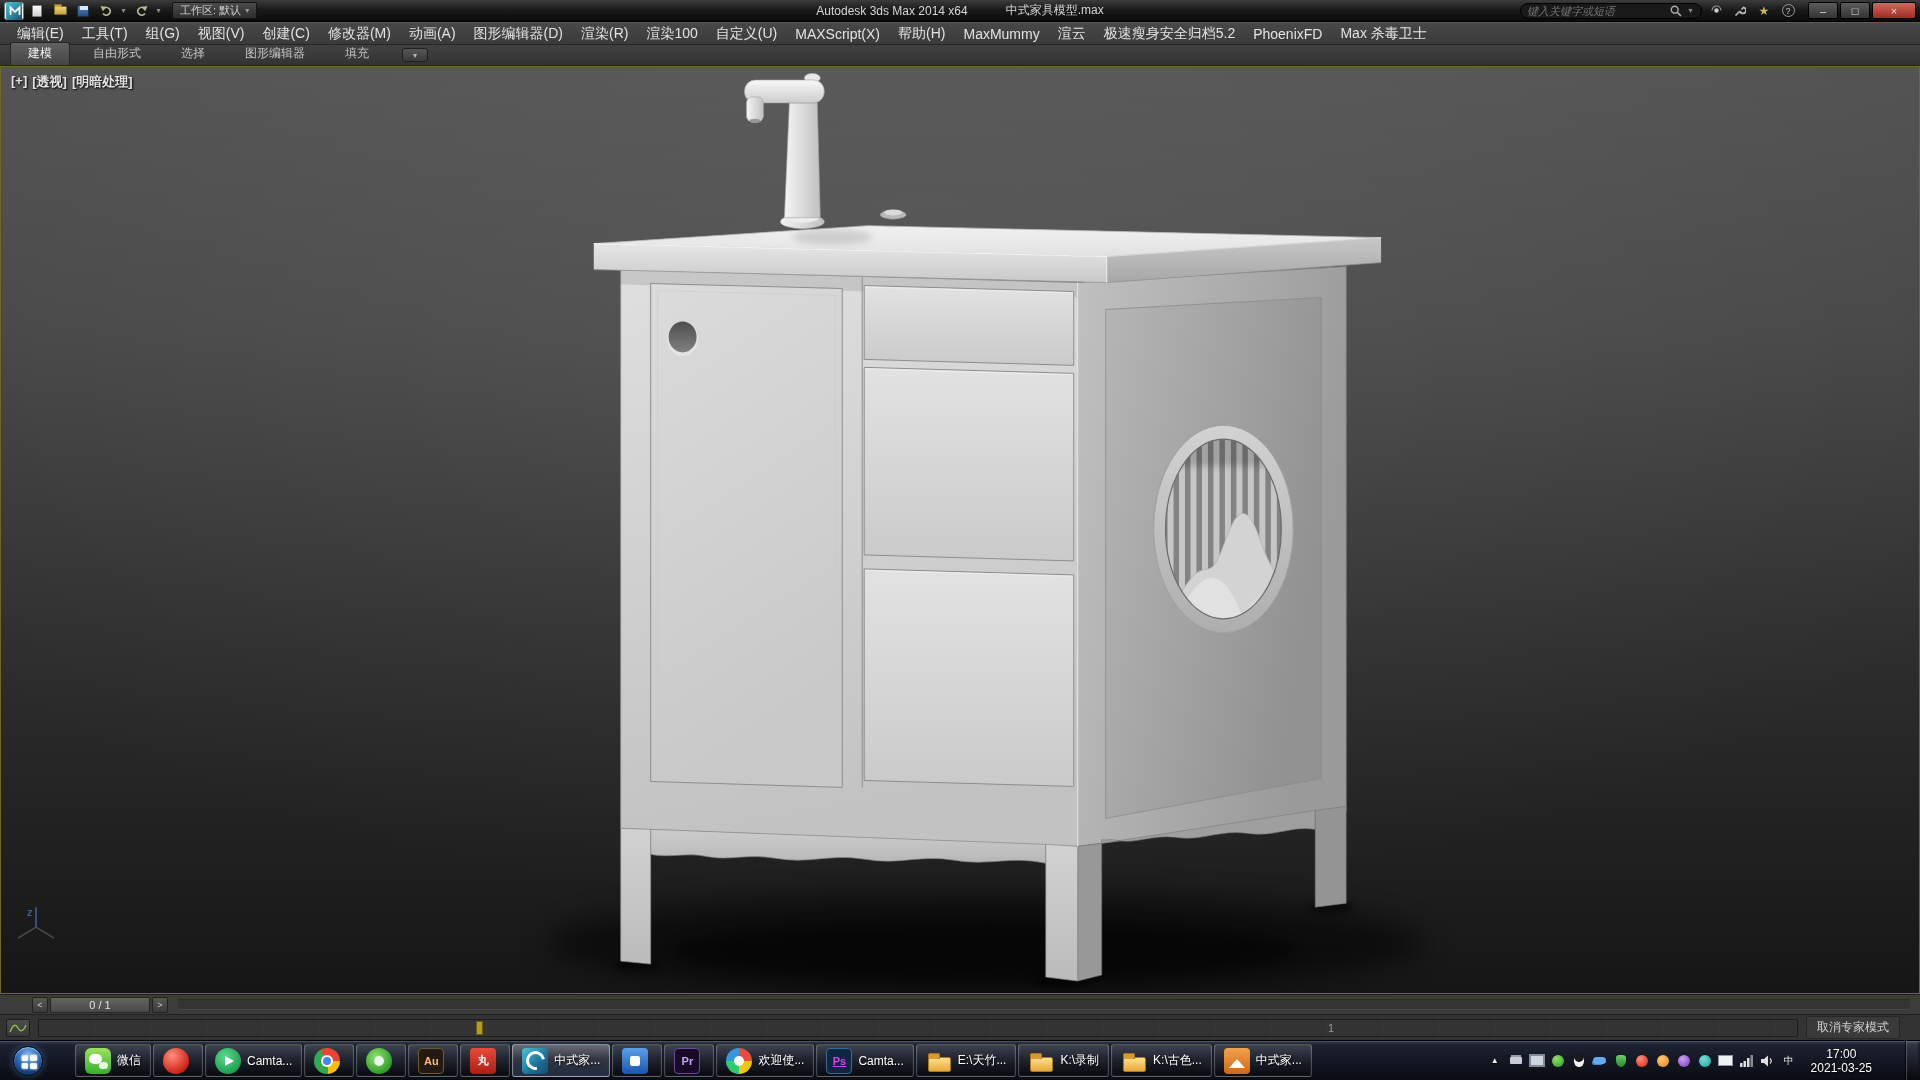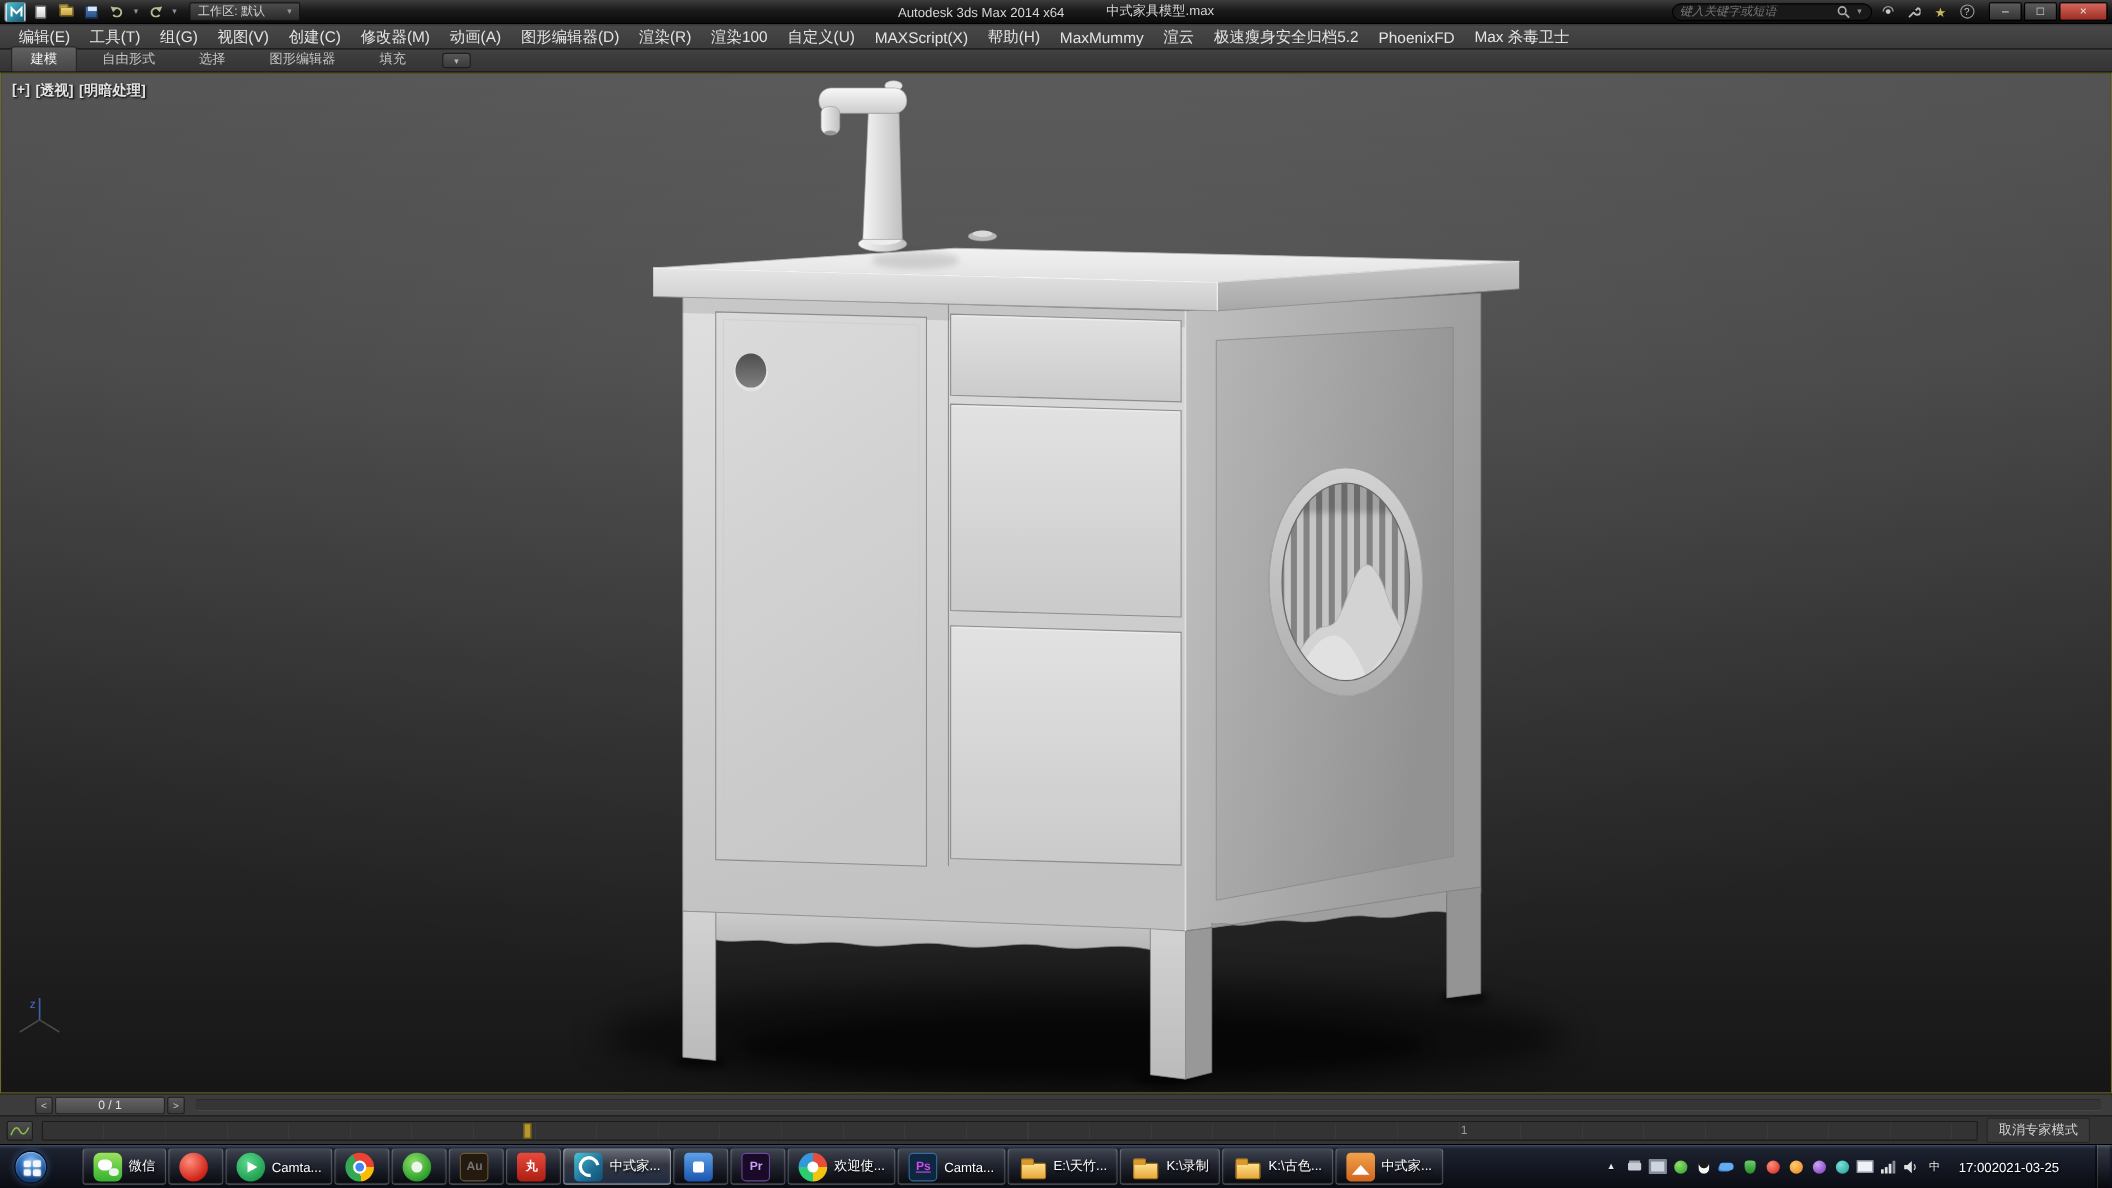"工作区: 默认" .ws-btn { gap: 20px -> 4px }
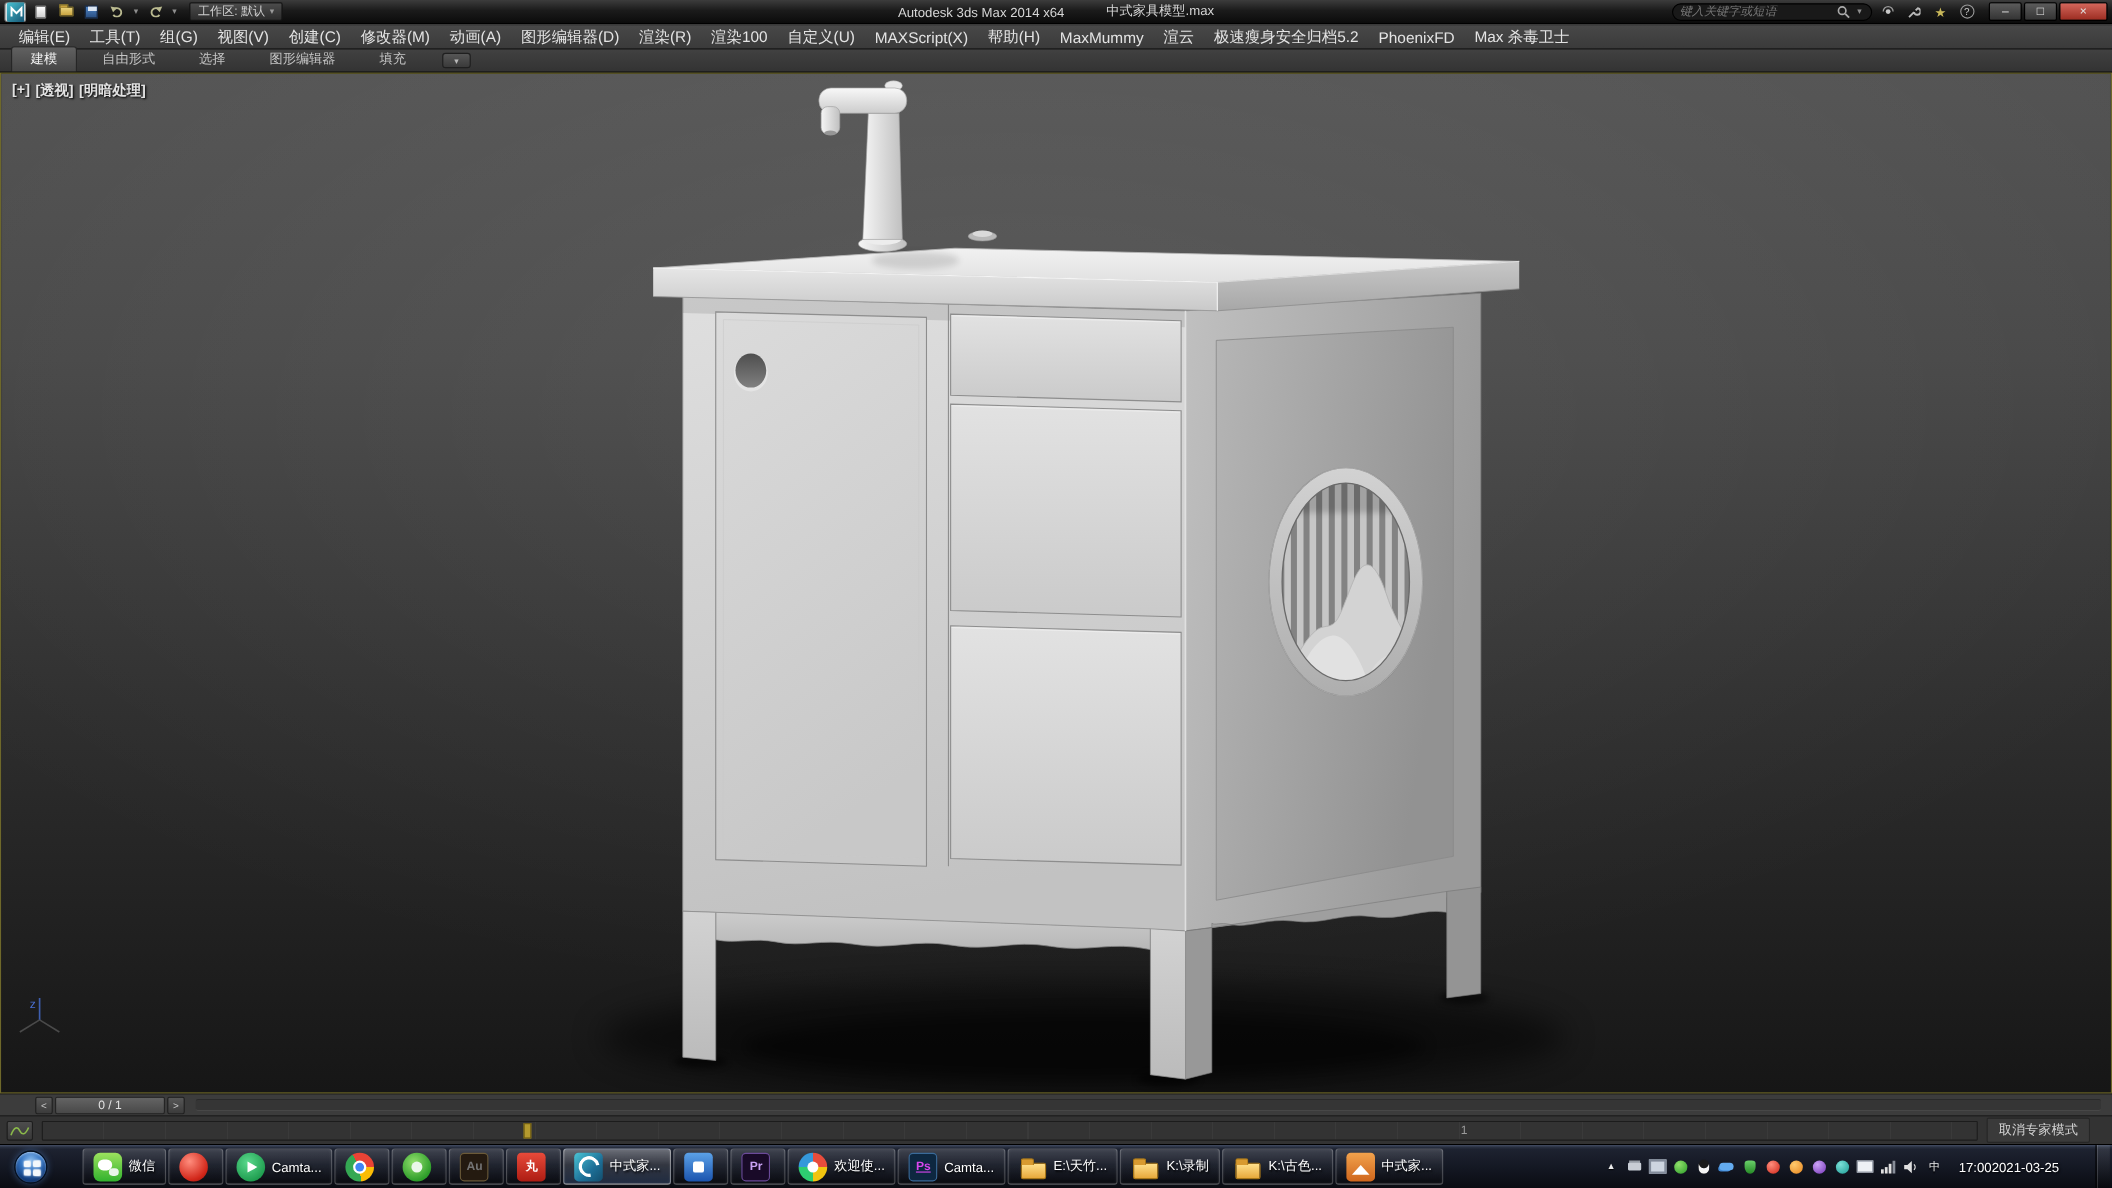"Au" [data-icon="audition"] { color: #737373 -> #fdba74 }
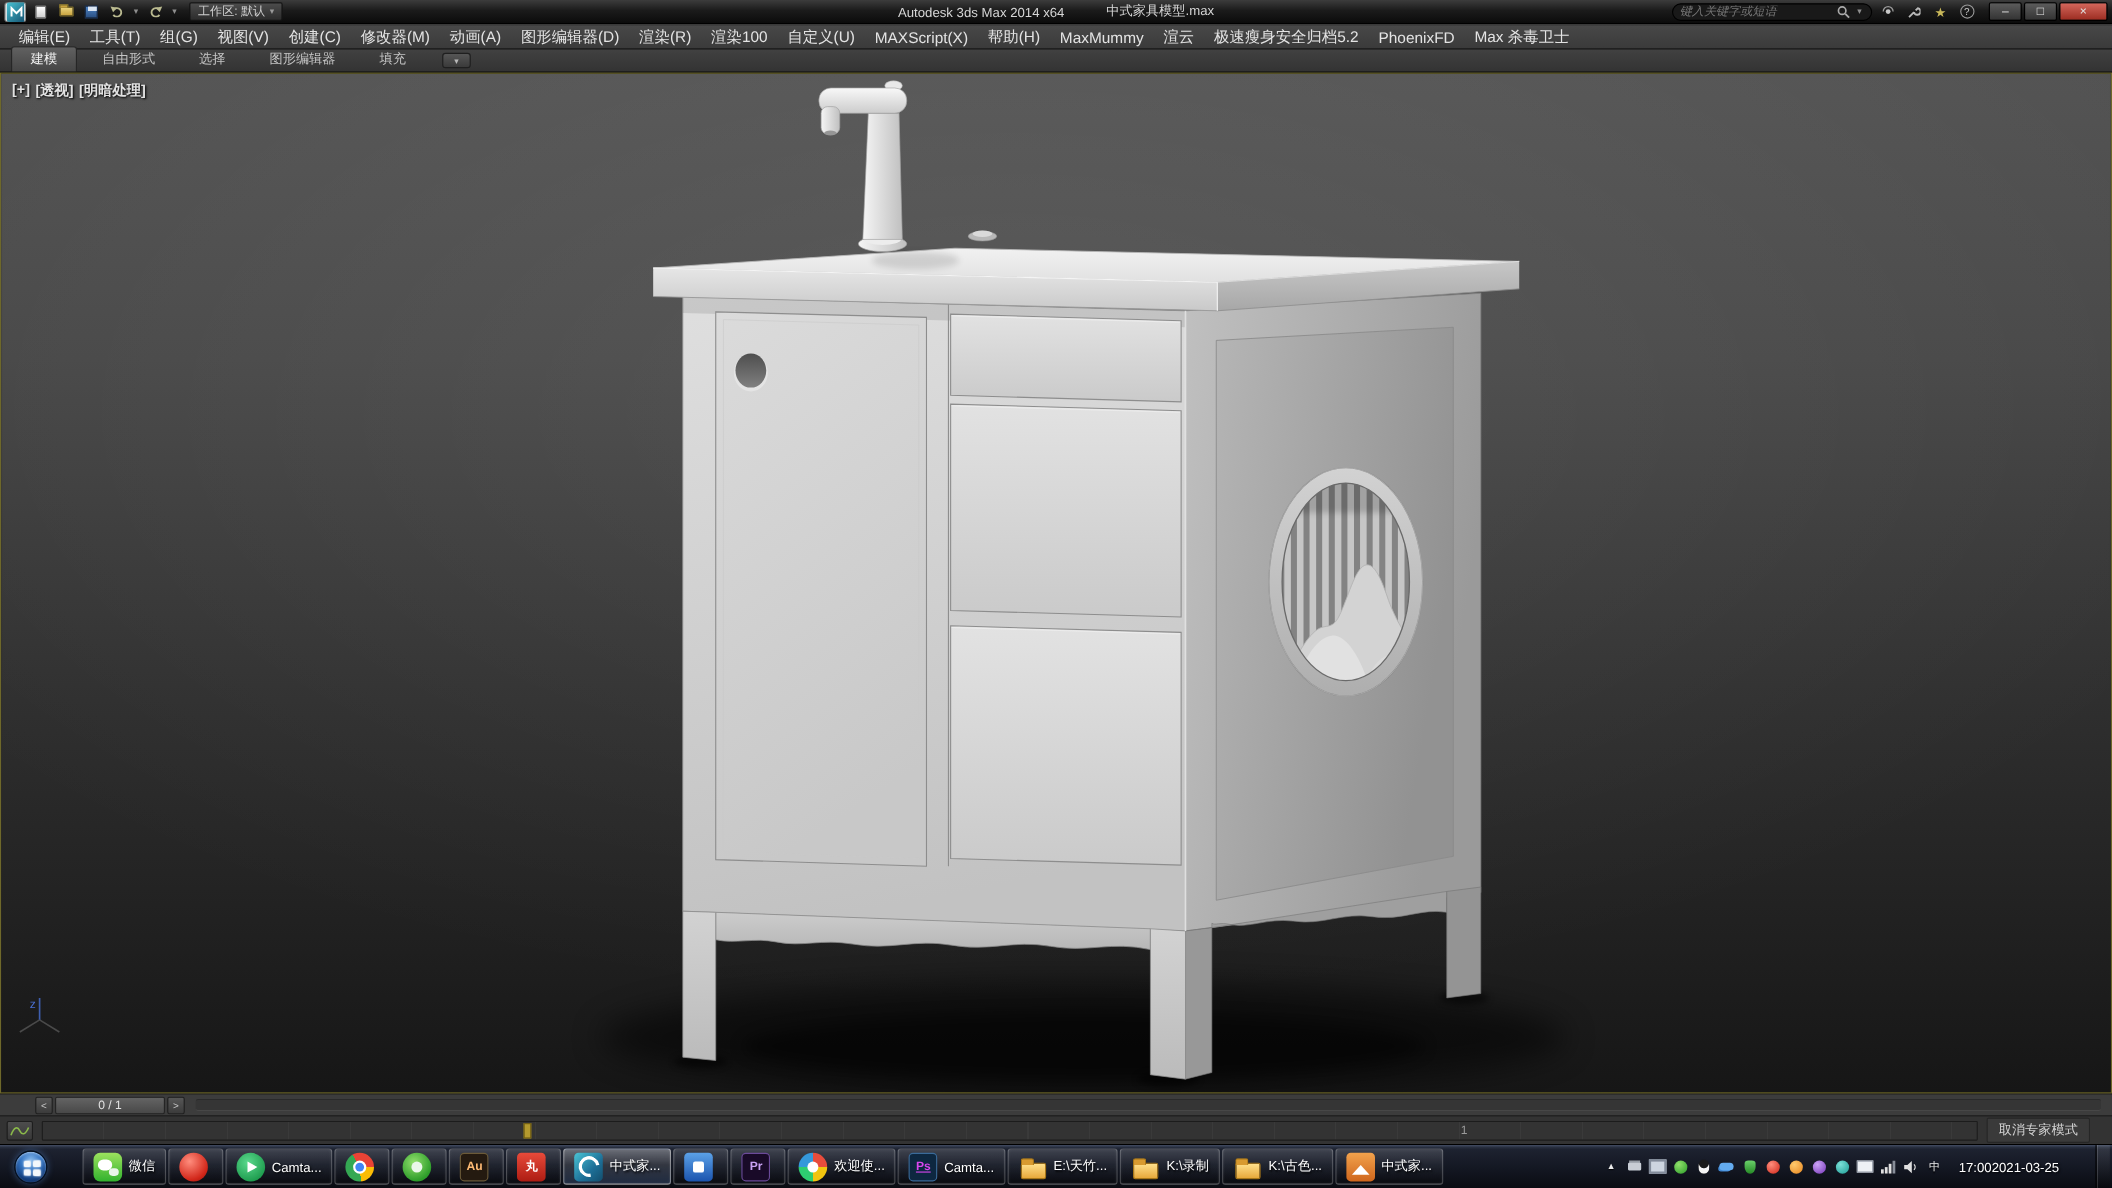"17:00" .tray-clock { flex-direction: row -> column }
